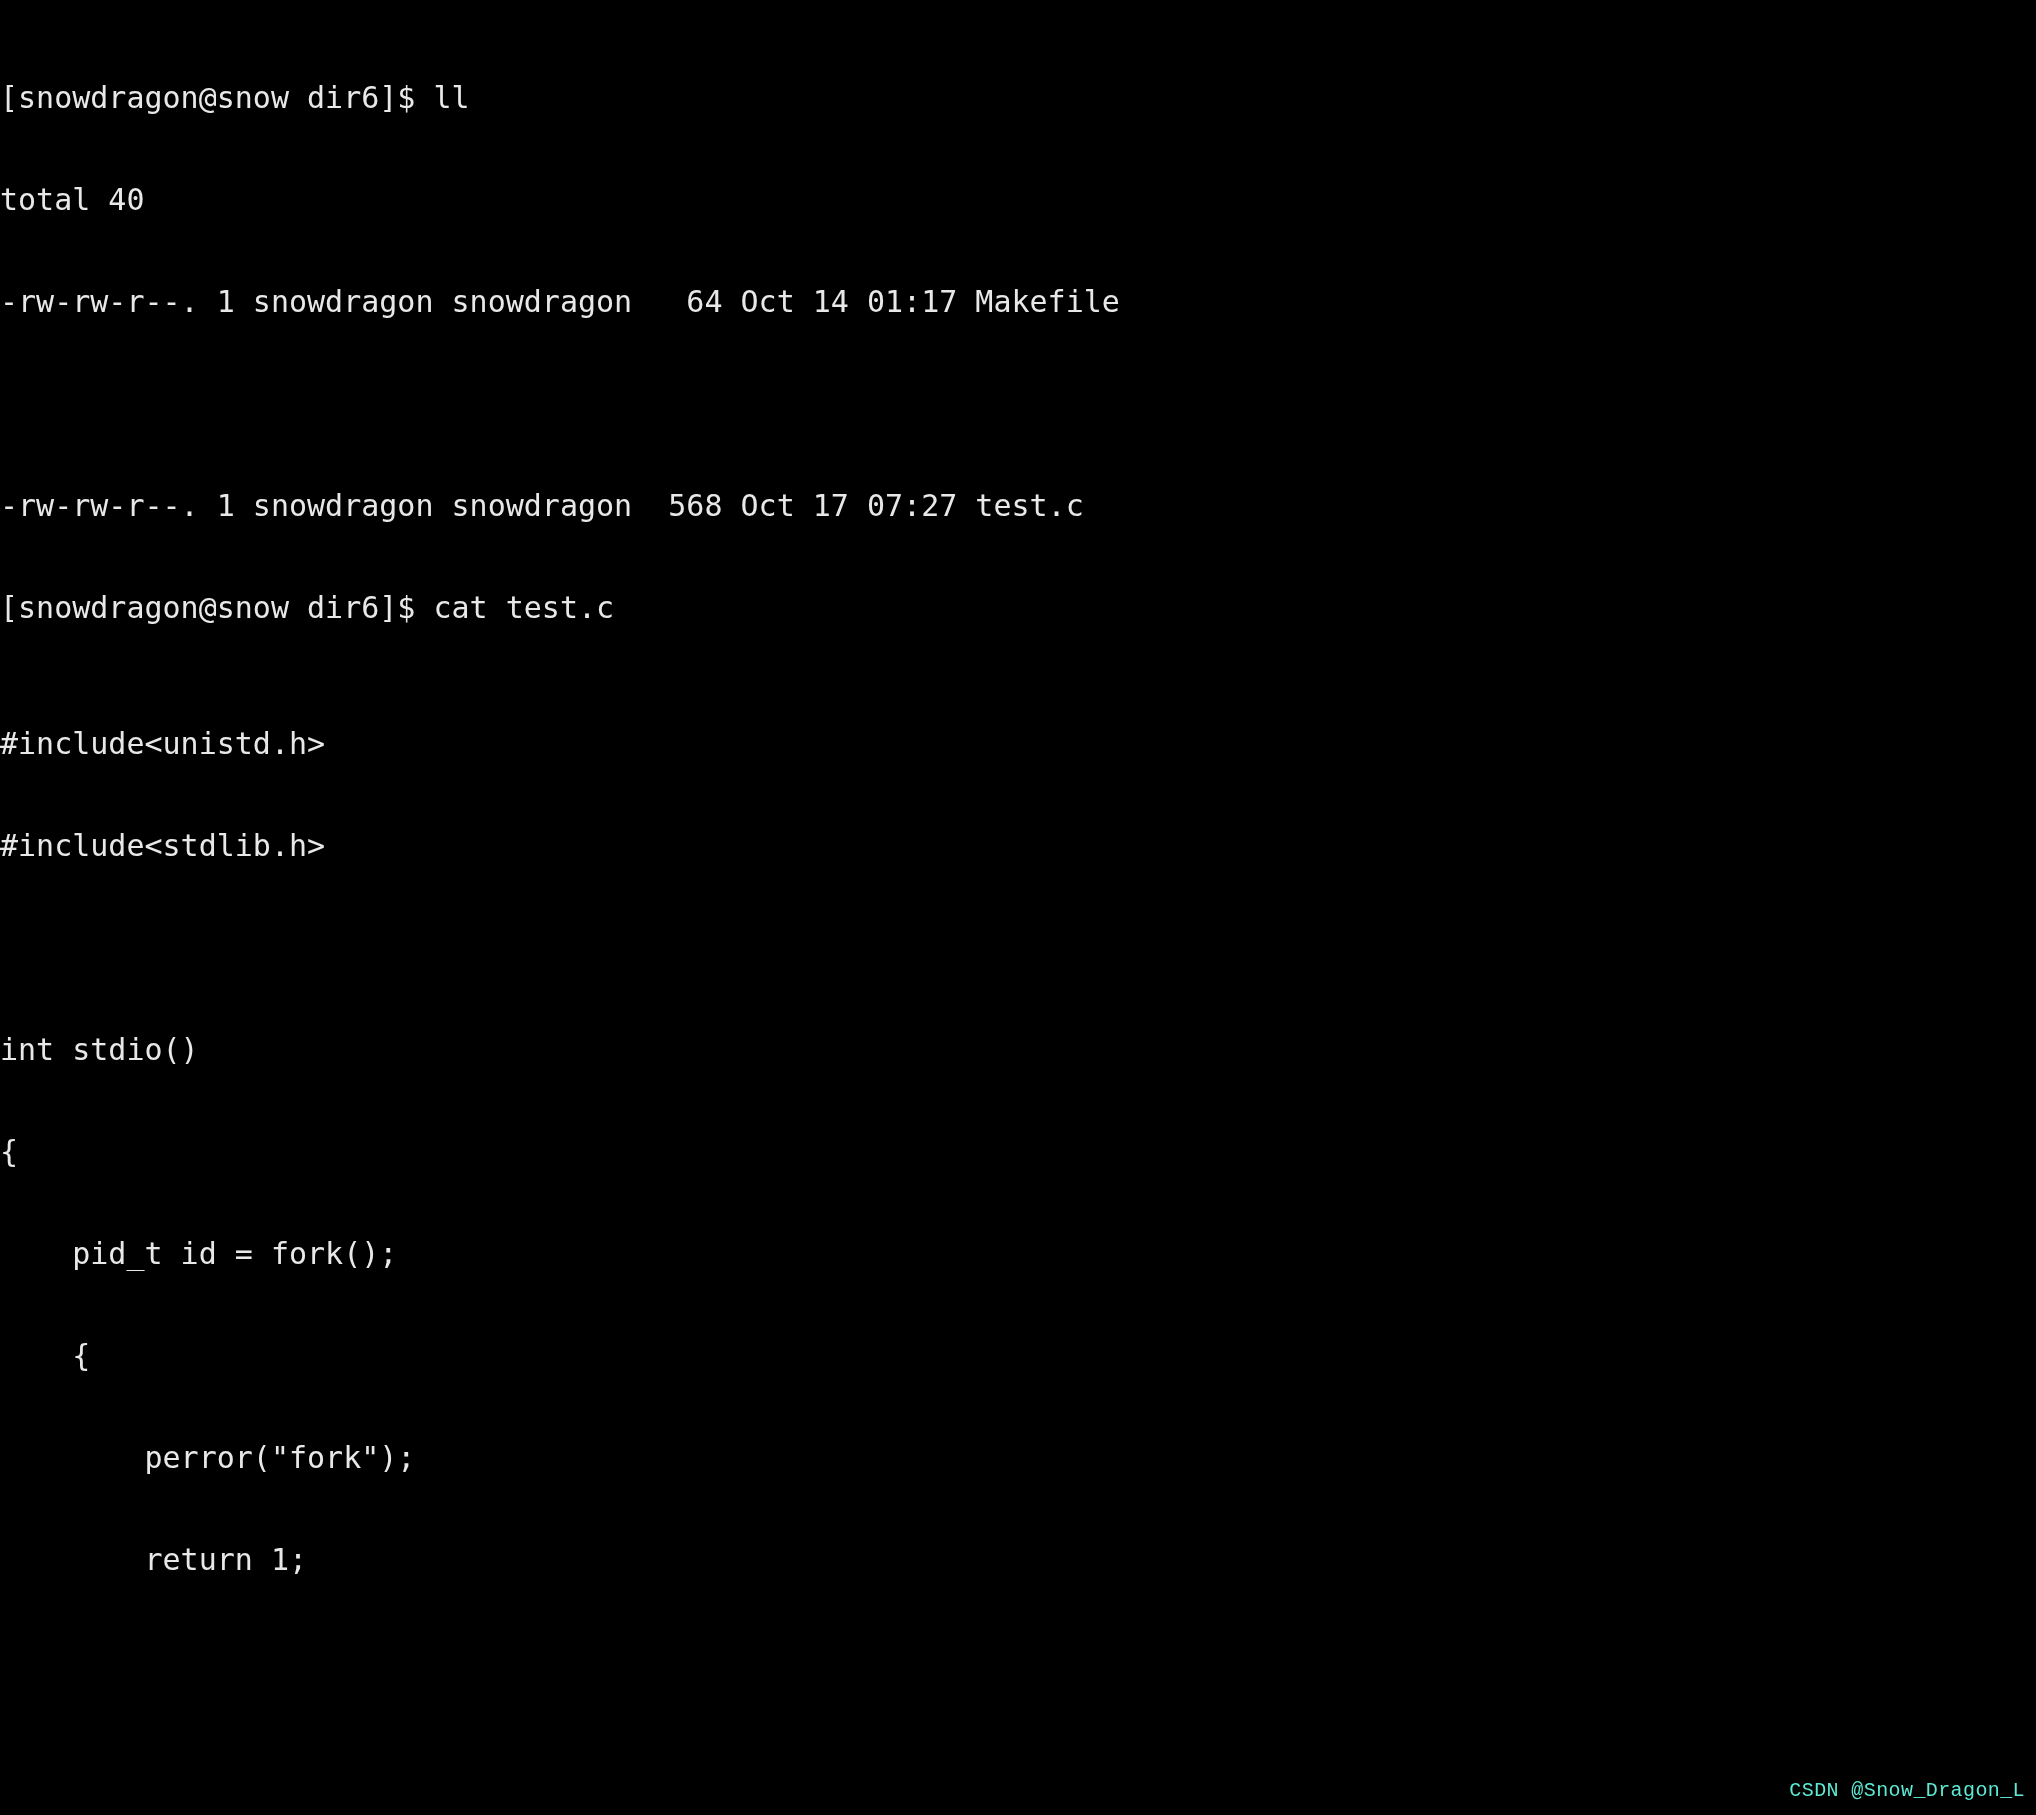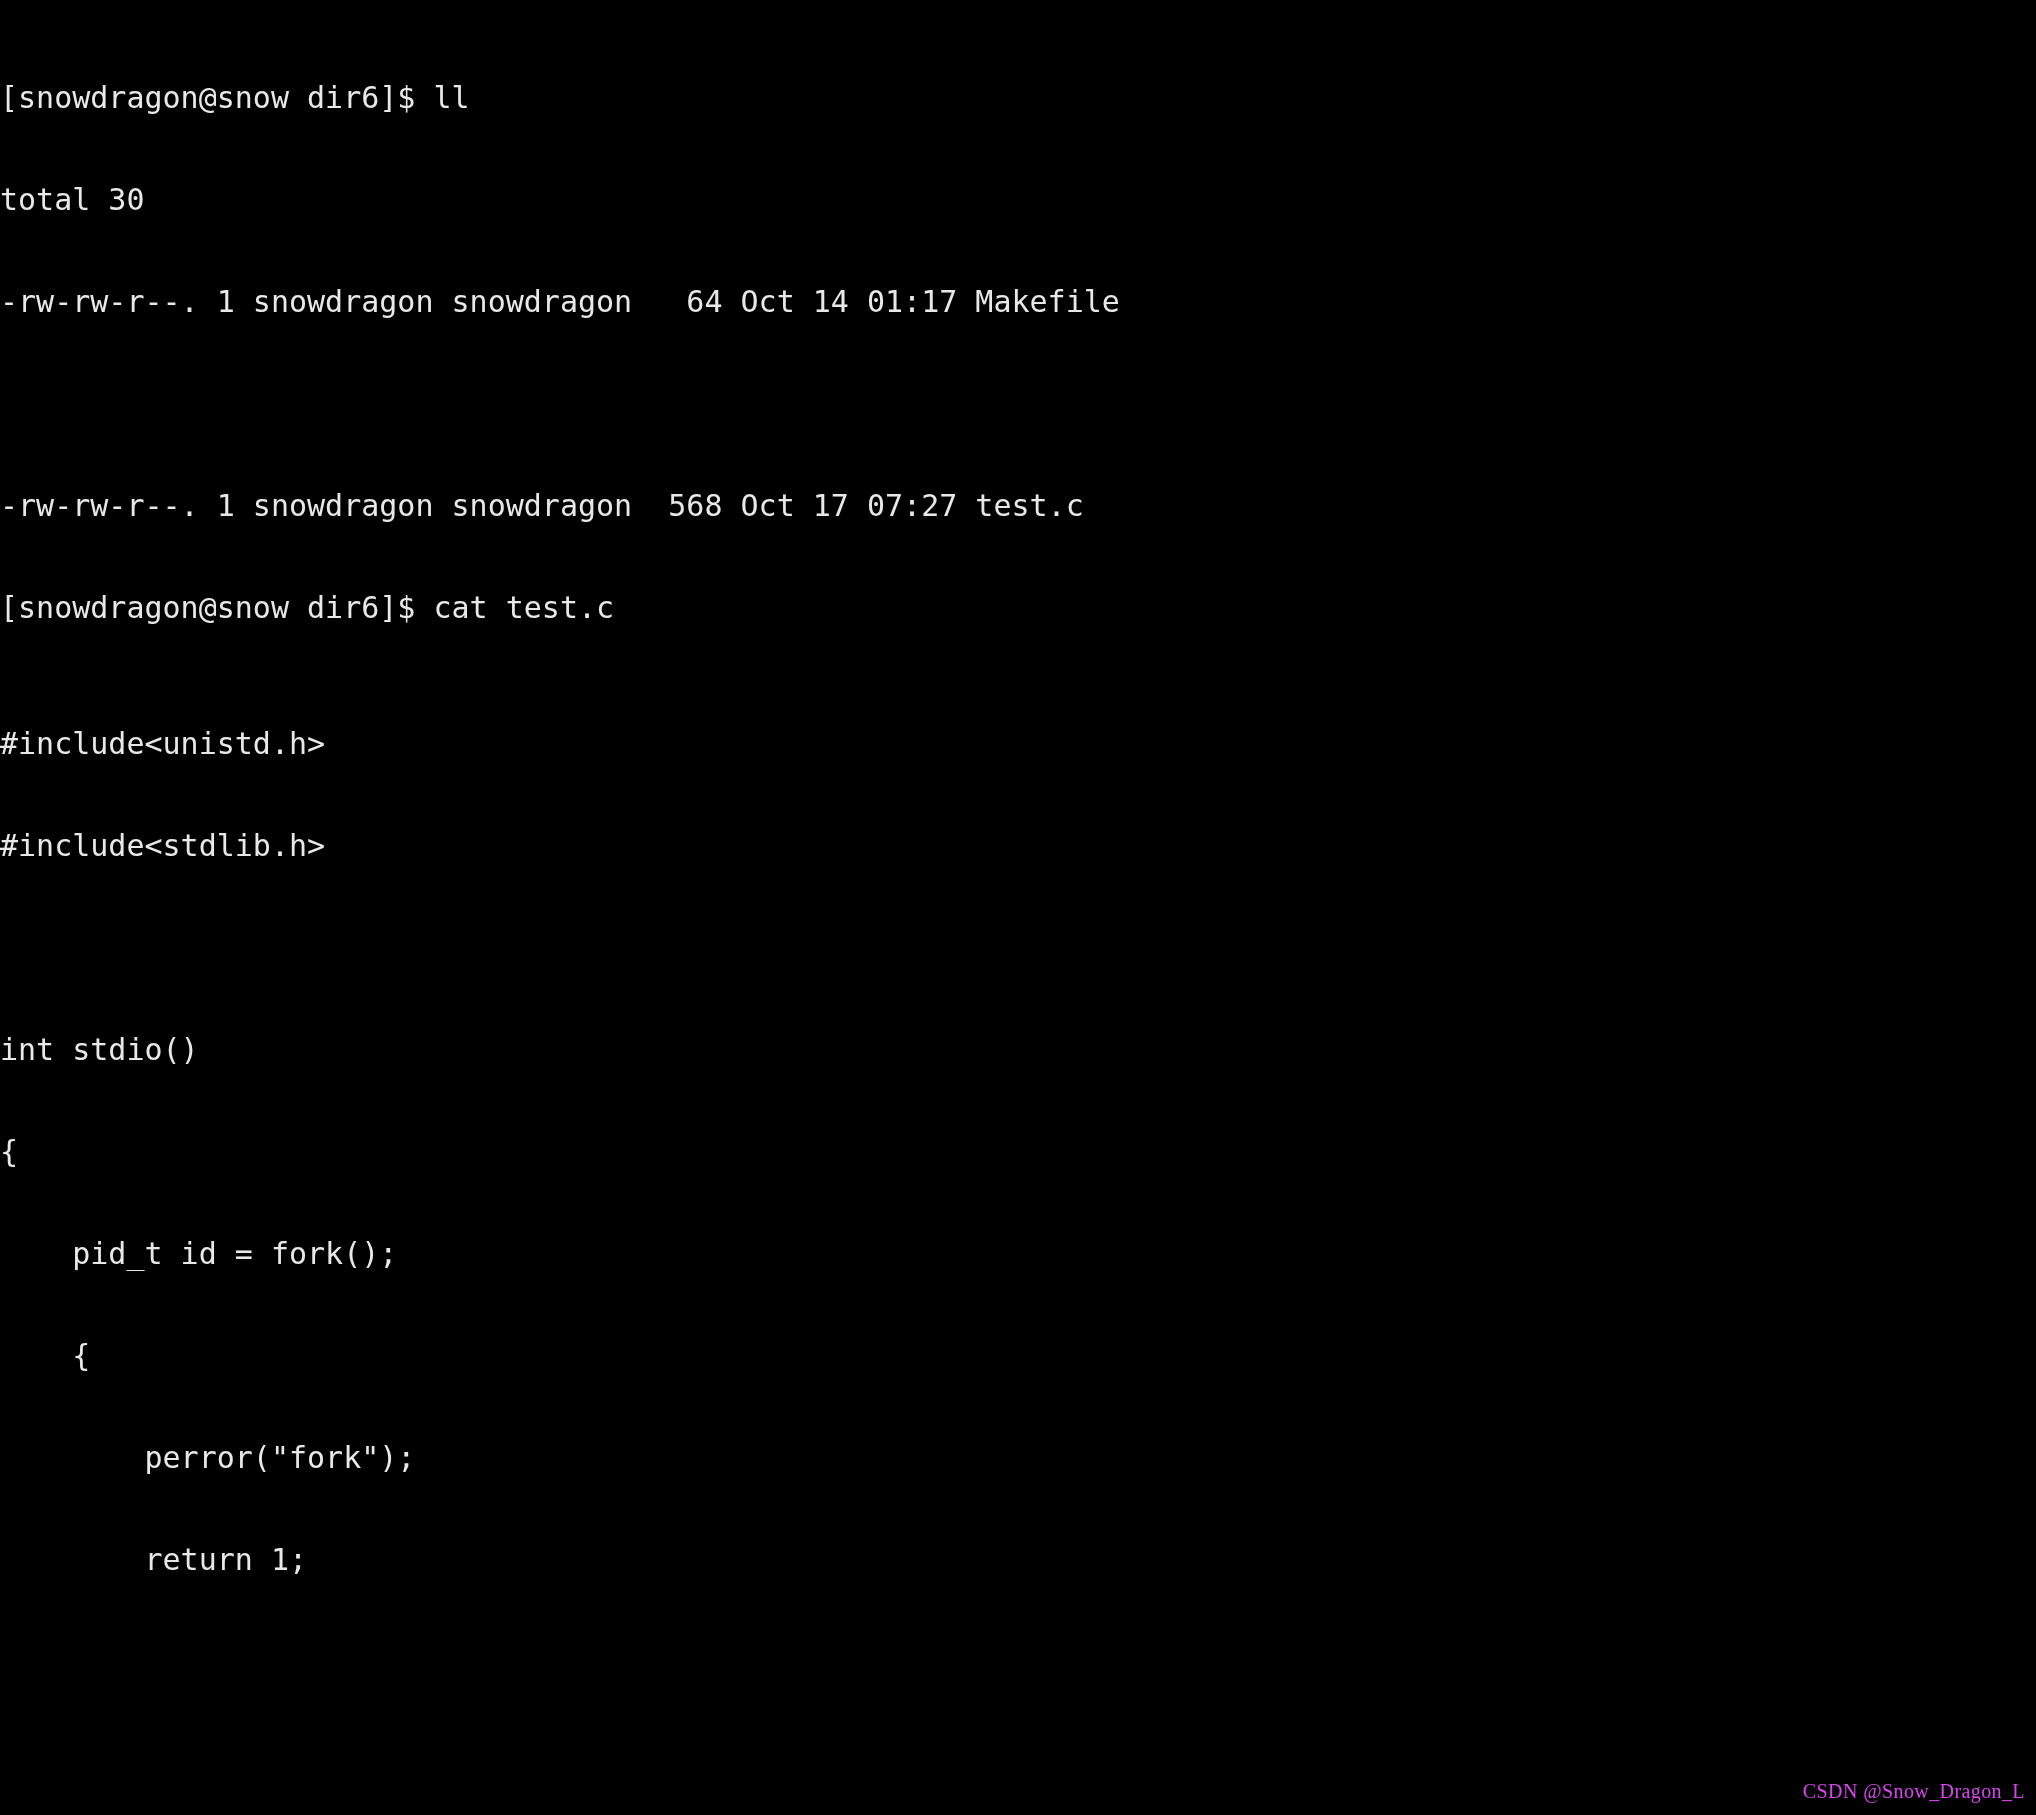"total 30" div.line { text: 30 -> 40 }
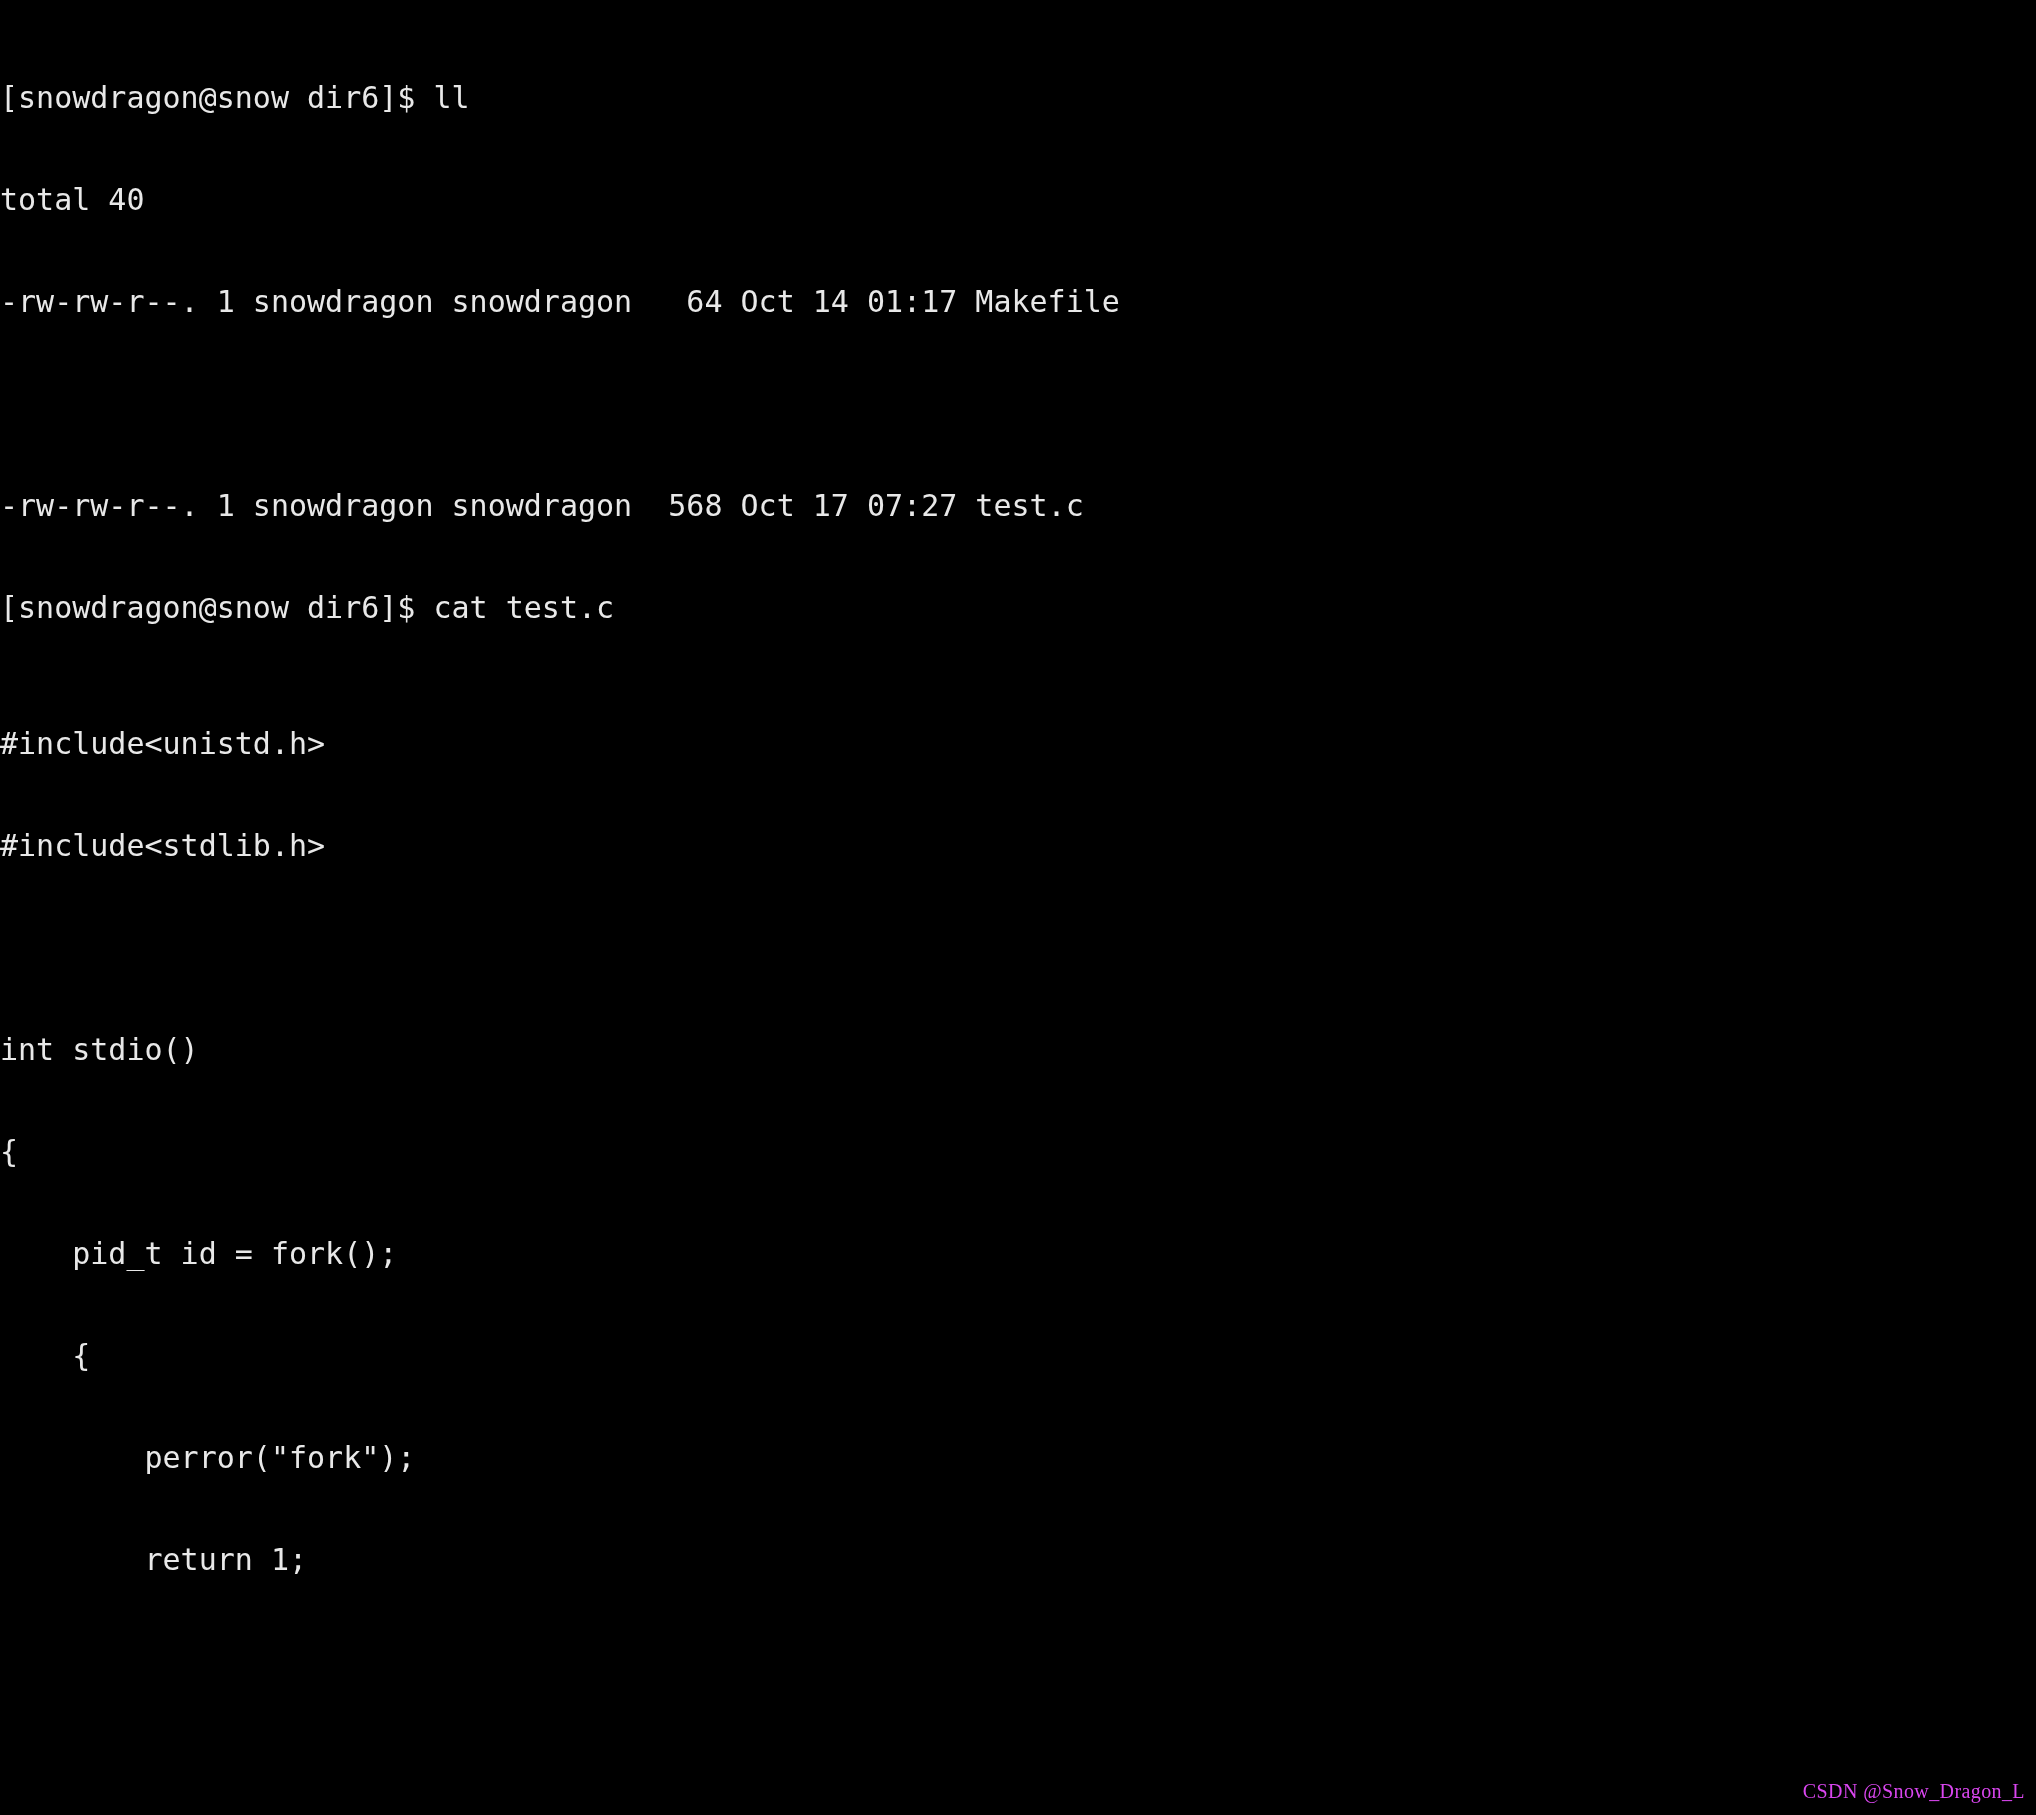"CSDN @Snow_Dragon_L" #watermark { color: #d946ef -> #5eead4; font-family: Liberation Serif, serif -> Liberation Mono, monospace }
